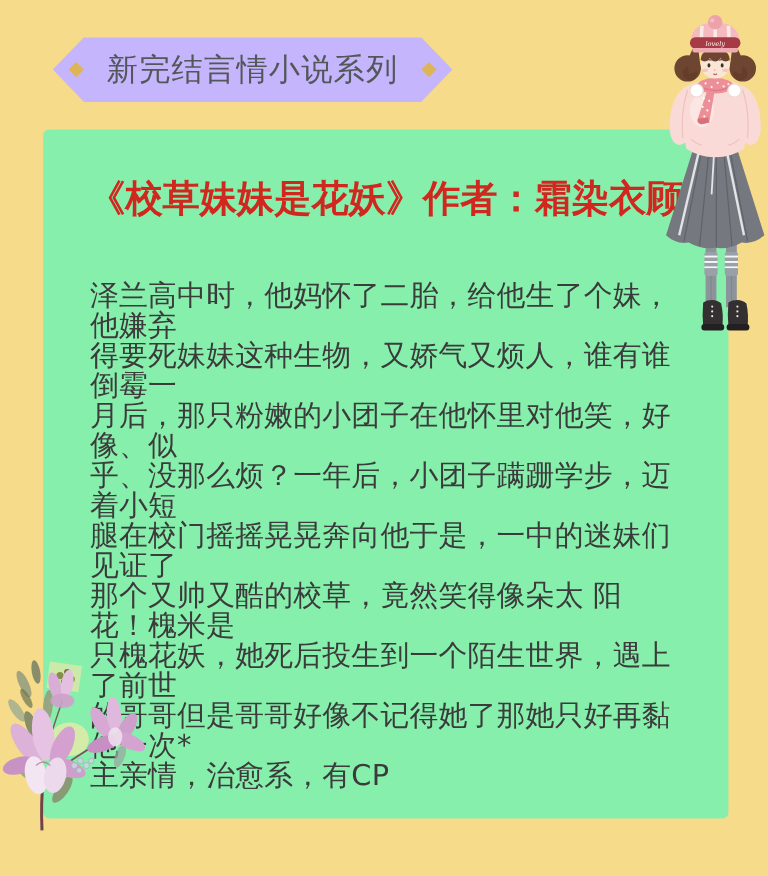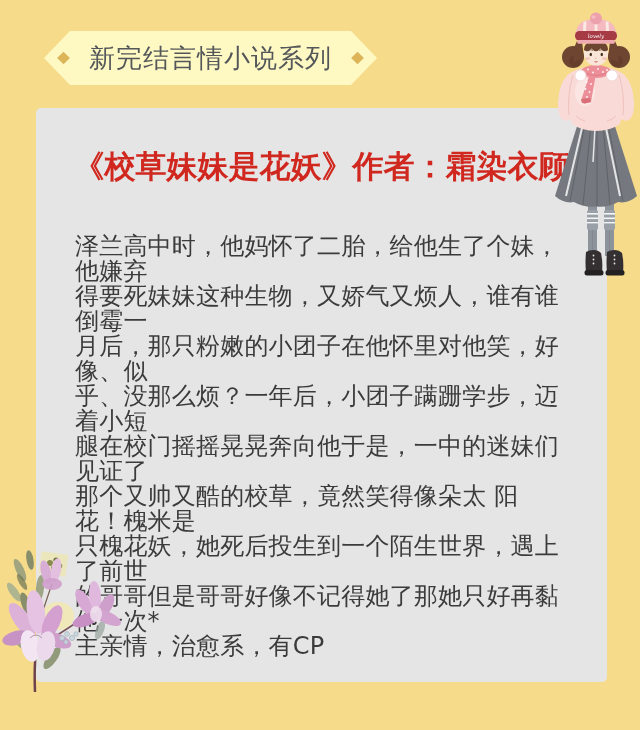"新完结言情小说系列" .banner { background: #fef9c3 -> #c4b5fd }
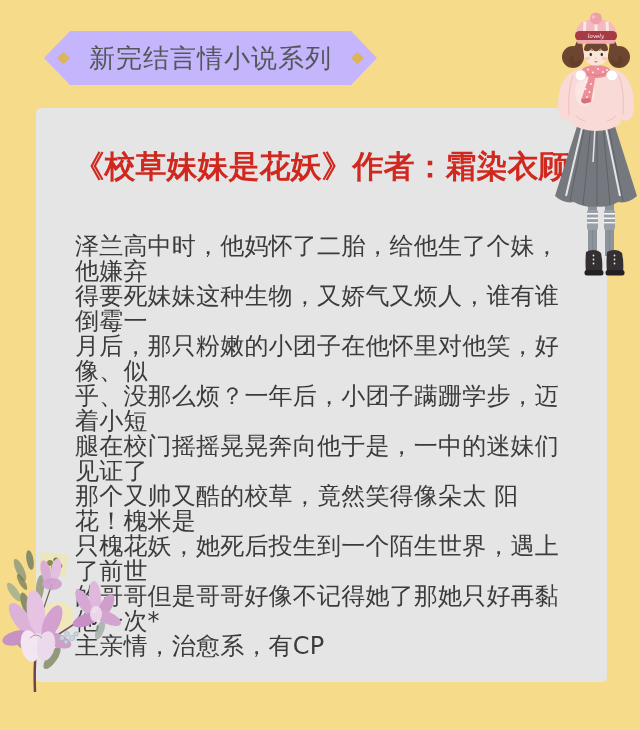"《校草妹妹是花妖》作者：霜染衣顾" .card { background: #e5e5e5 -> #86efac }
